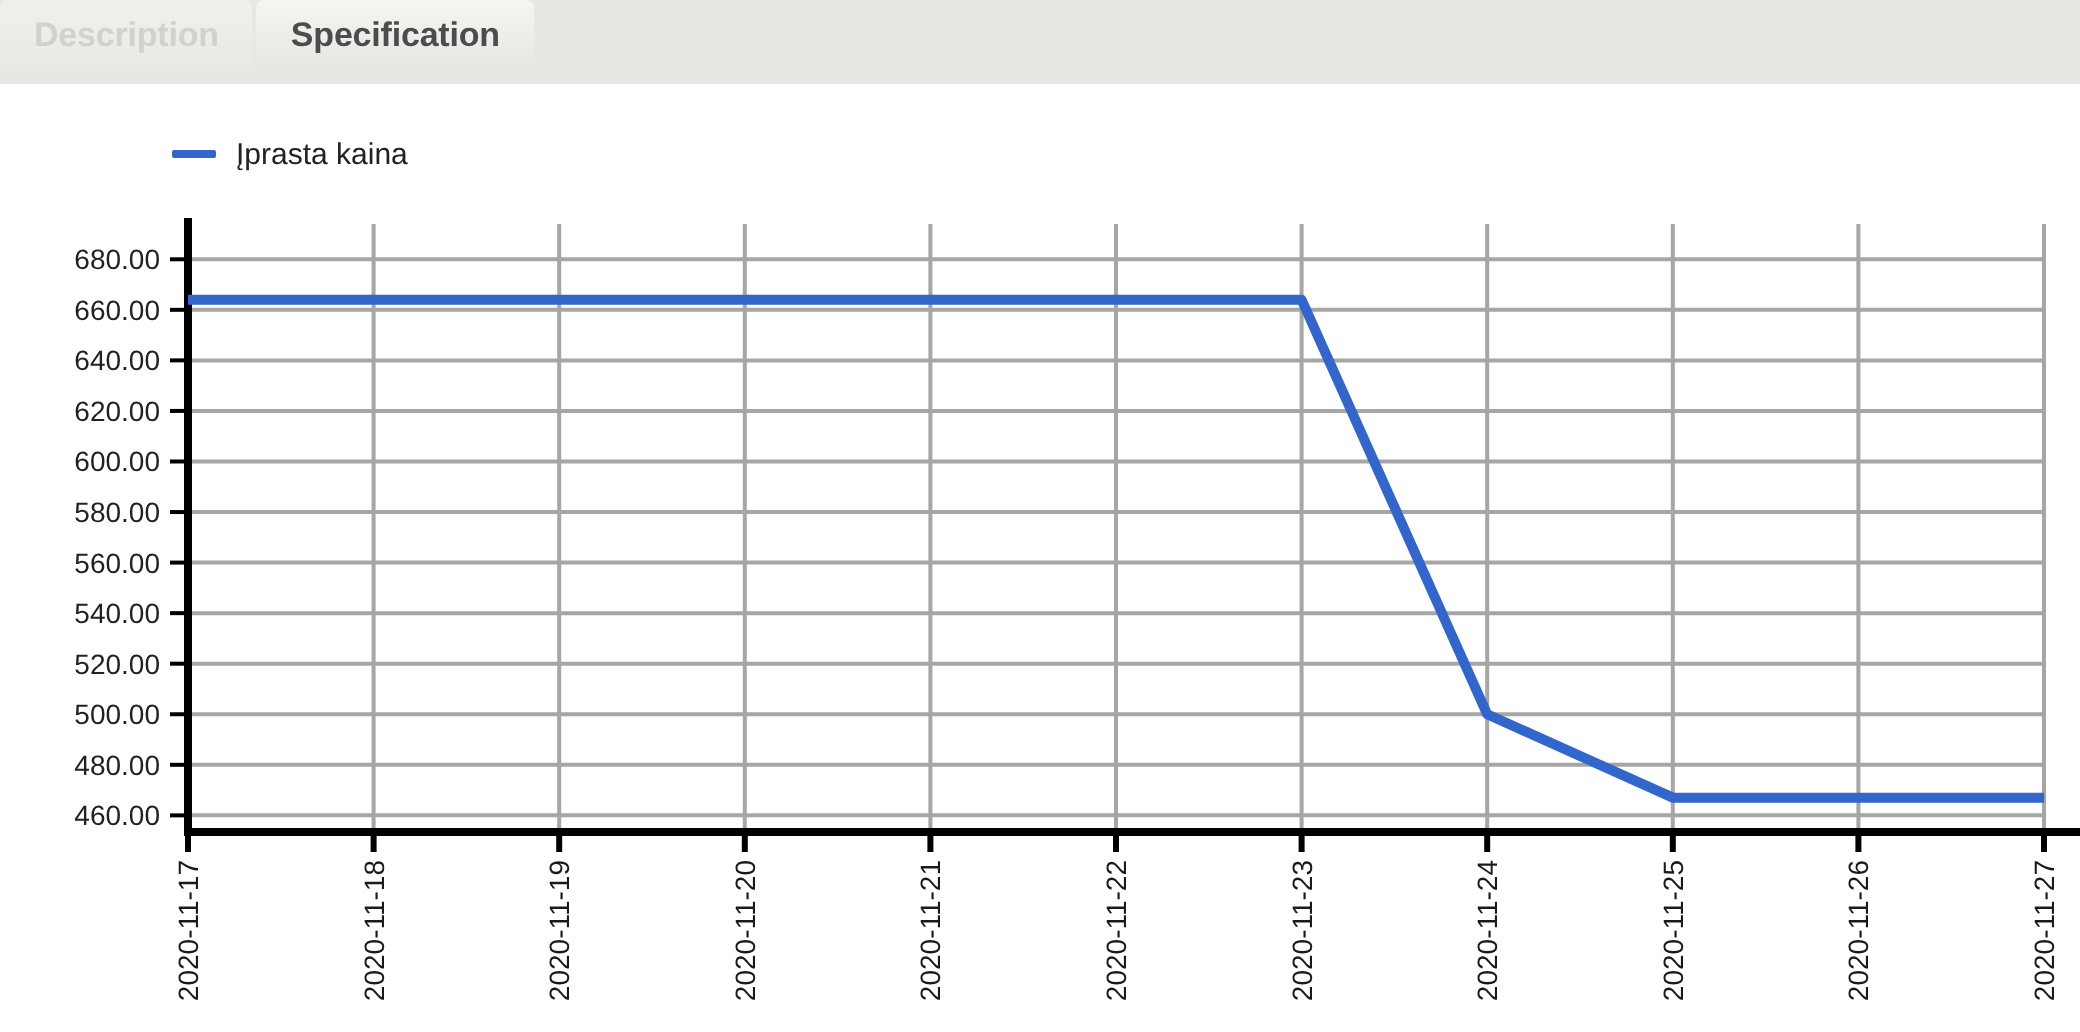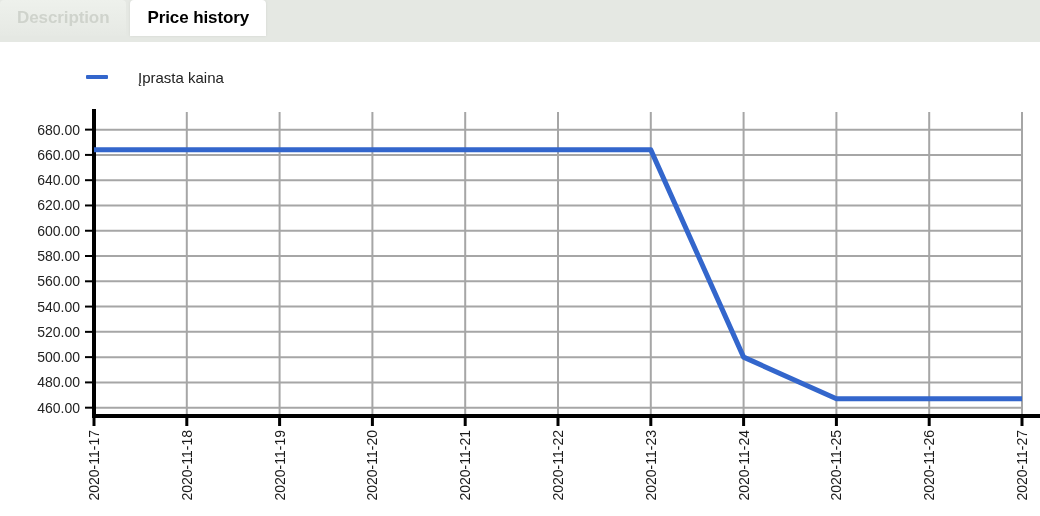"Specification" div.tab { html: none -> <div> <span>Specification</span> </div> }
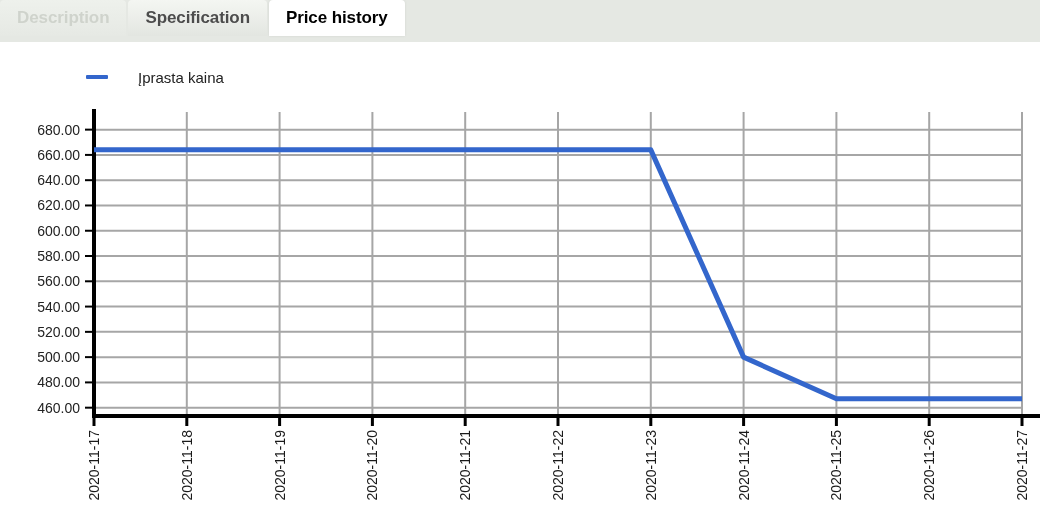"Price history" div.tab { html: <div> <span>Price history</span> </div> -> none }
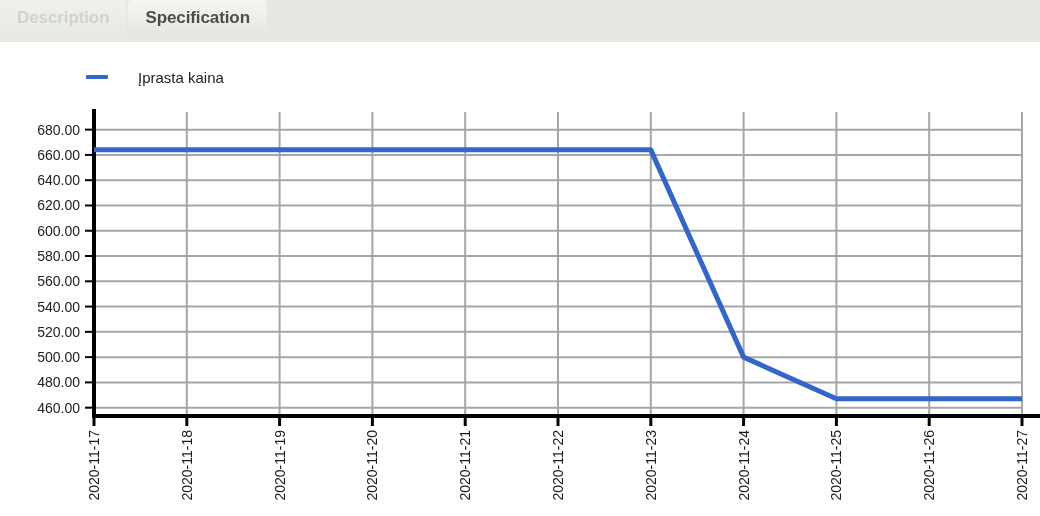"Įprasta kaina" #legend { gap: 20px -> none }
